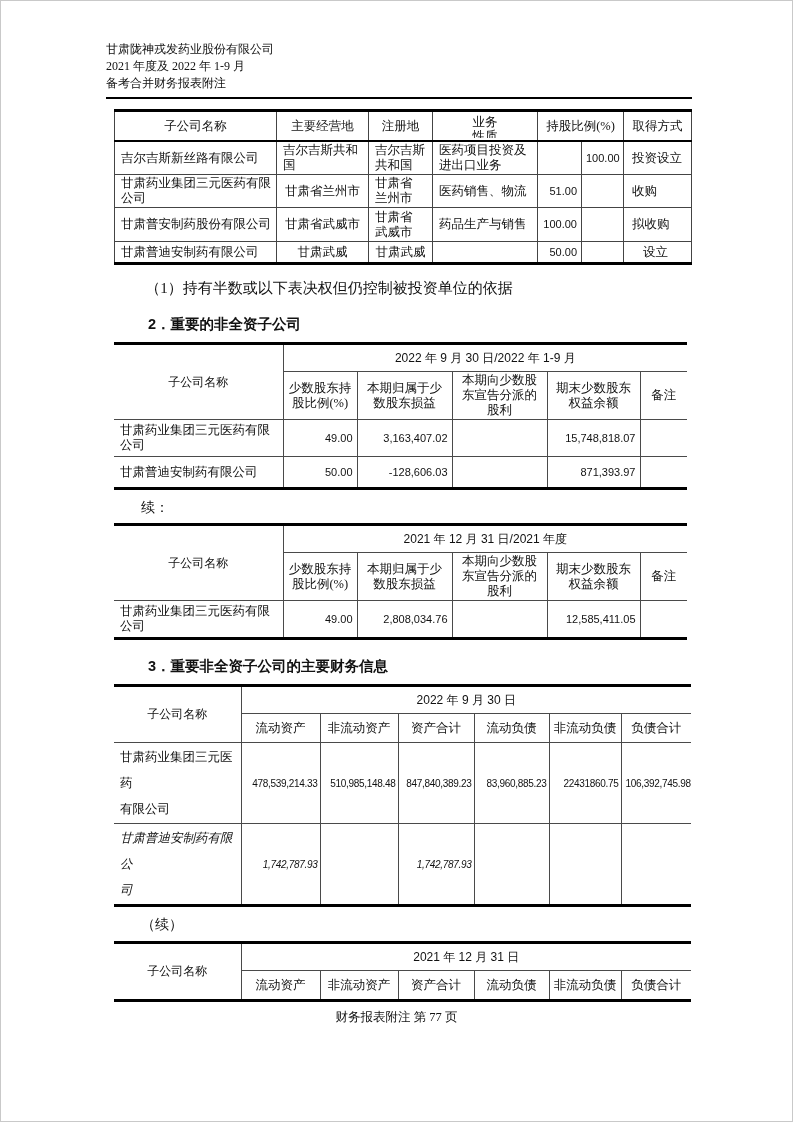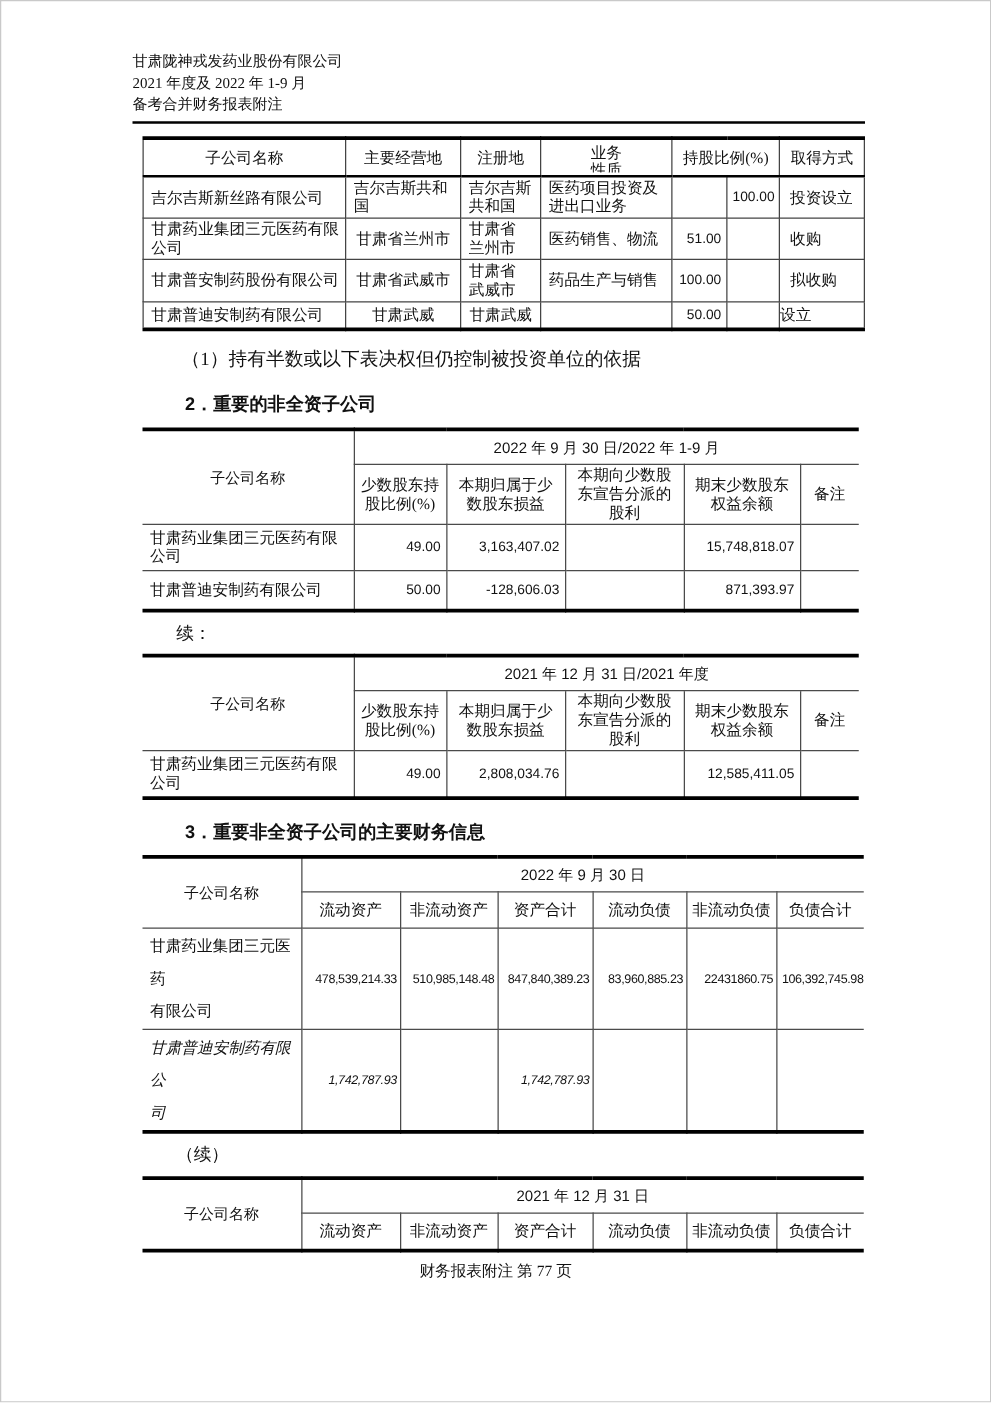"设立" .grid-table tr:last-child td.method { text-align: none -> center }
